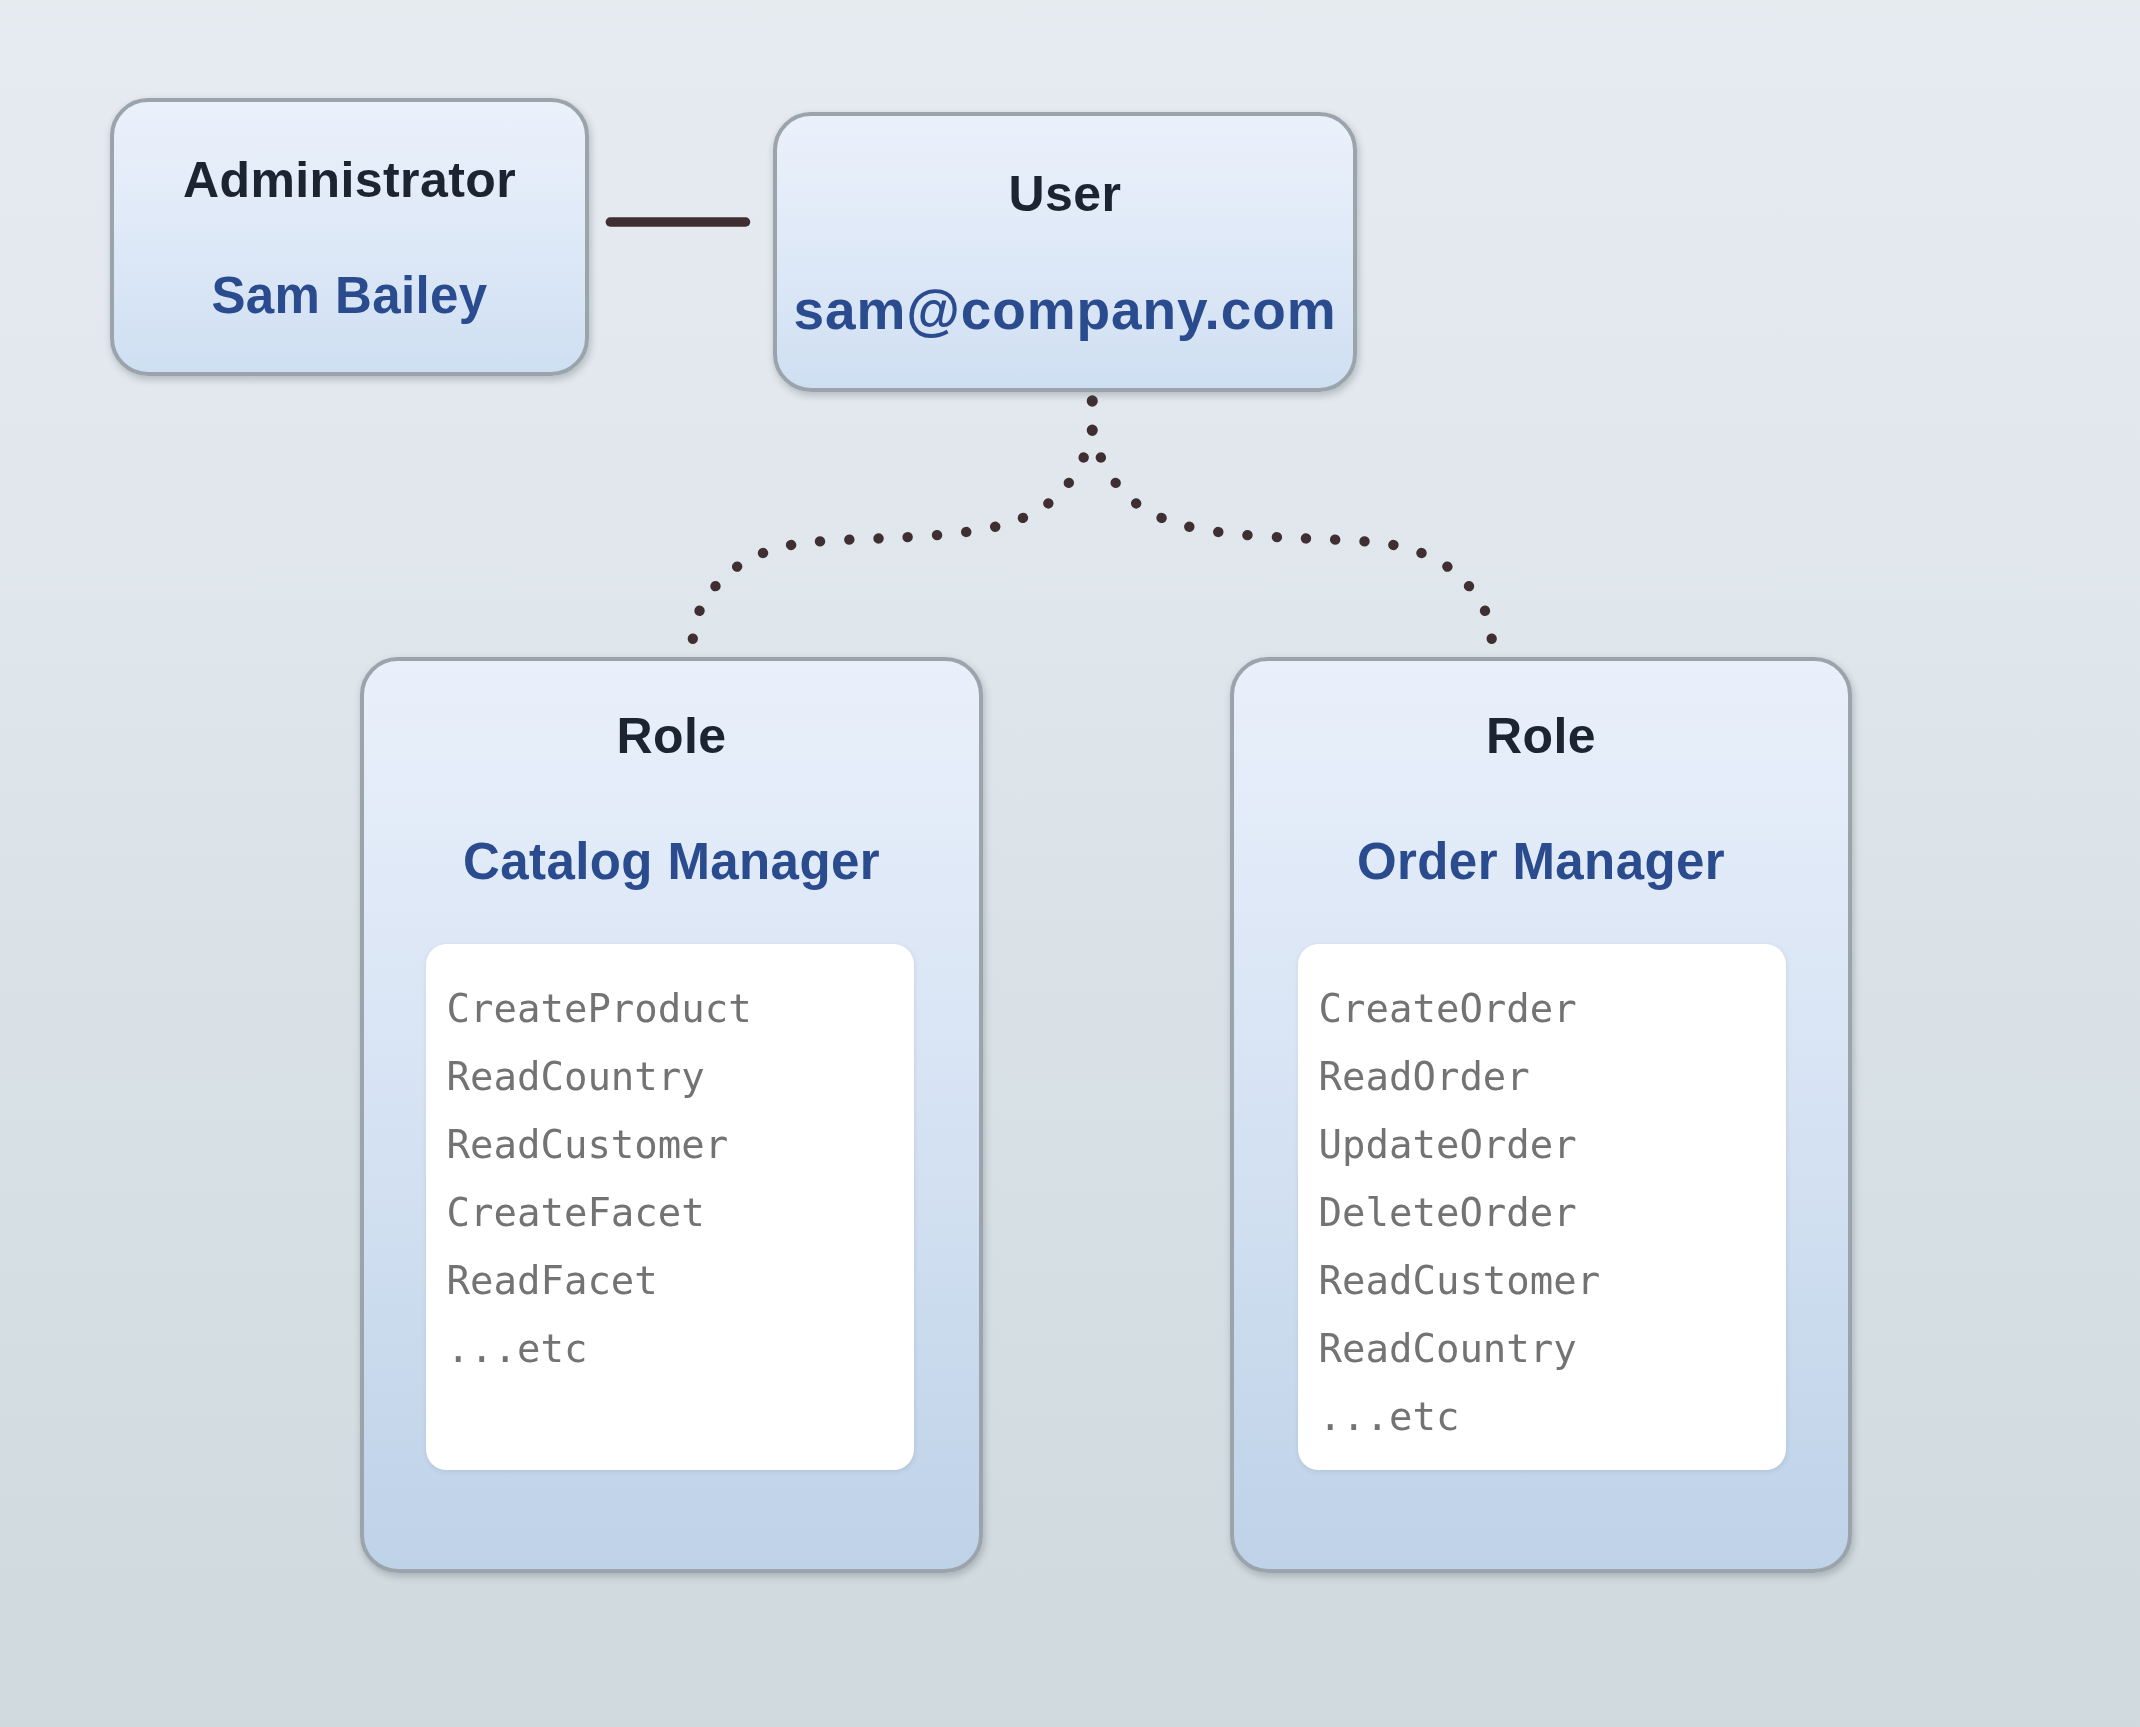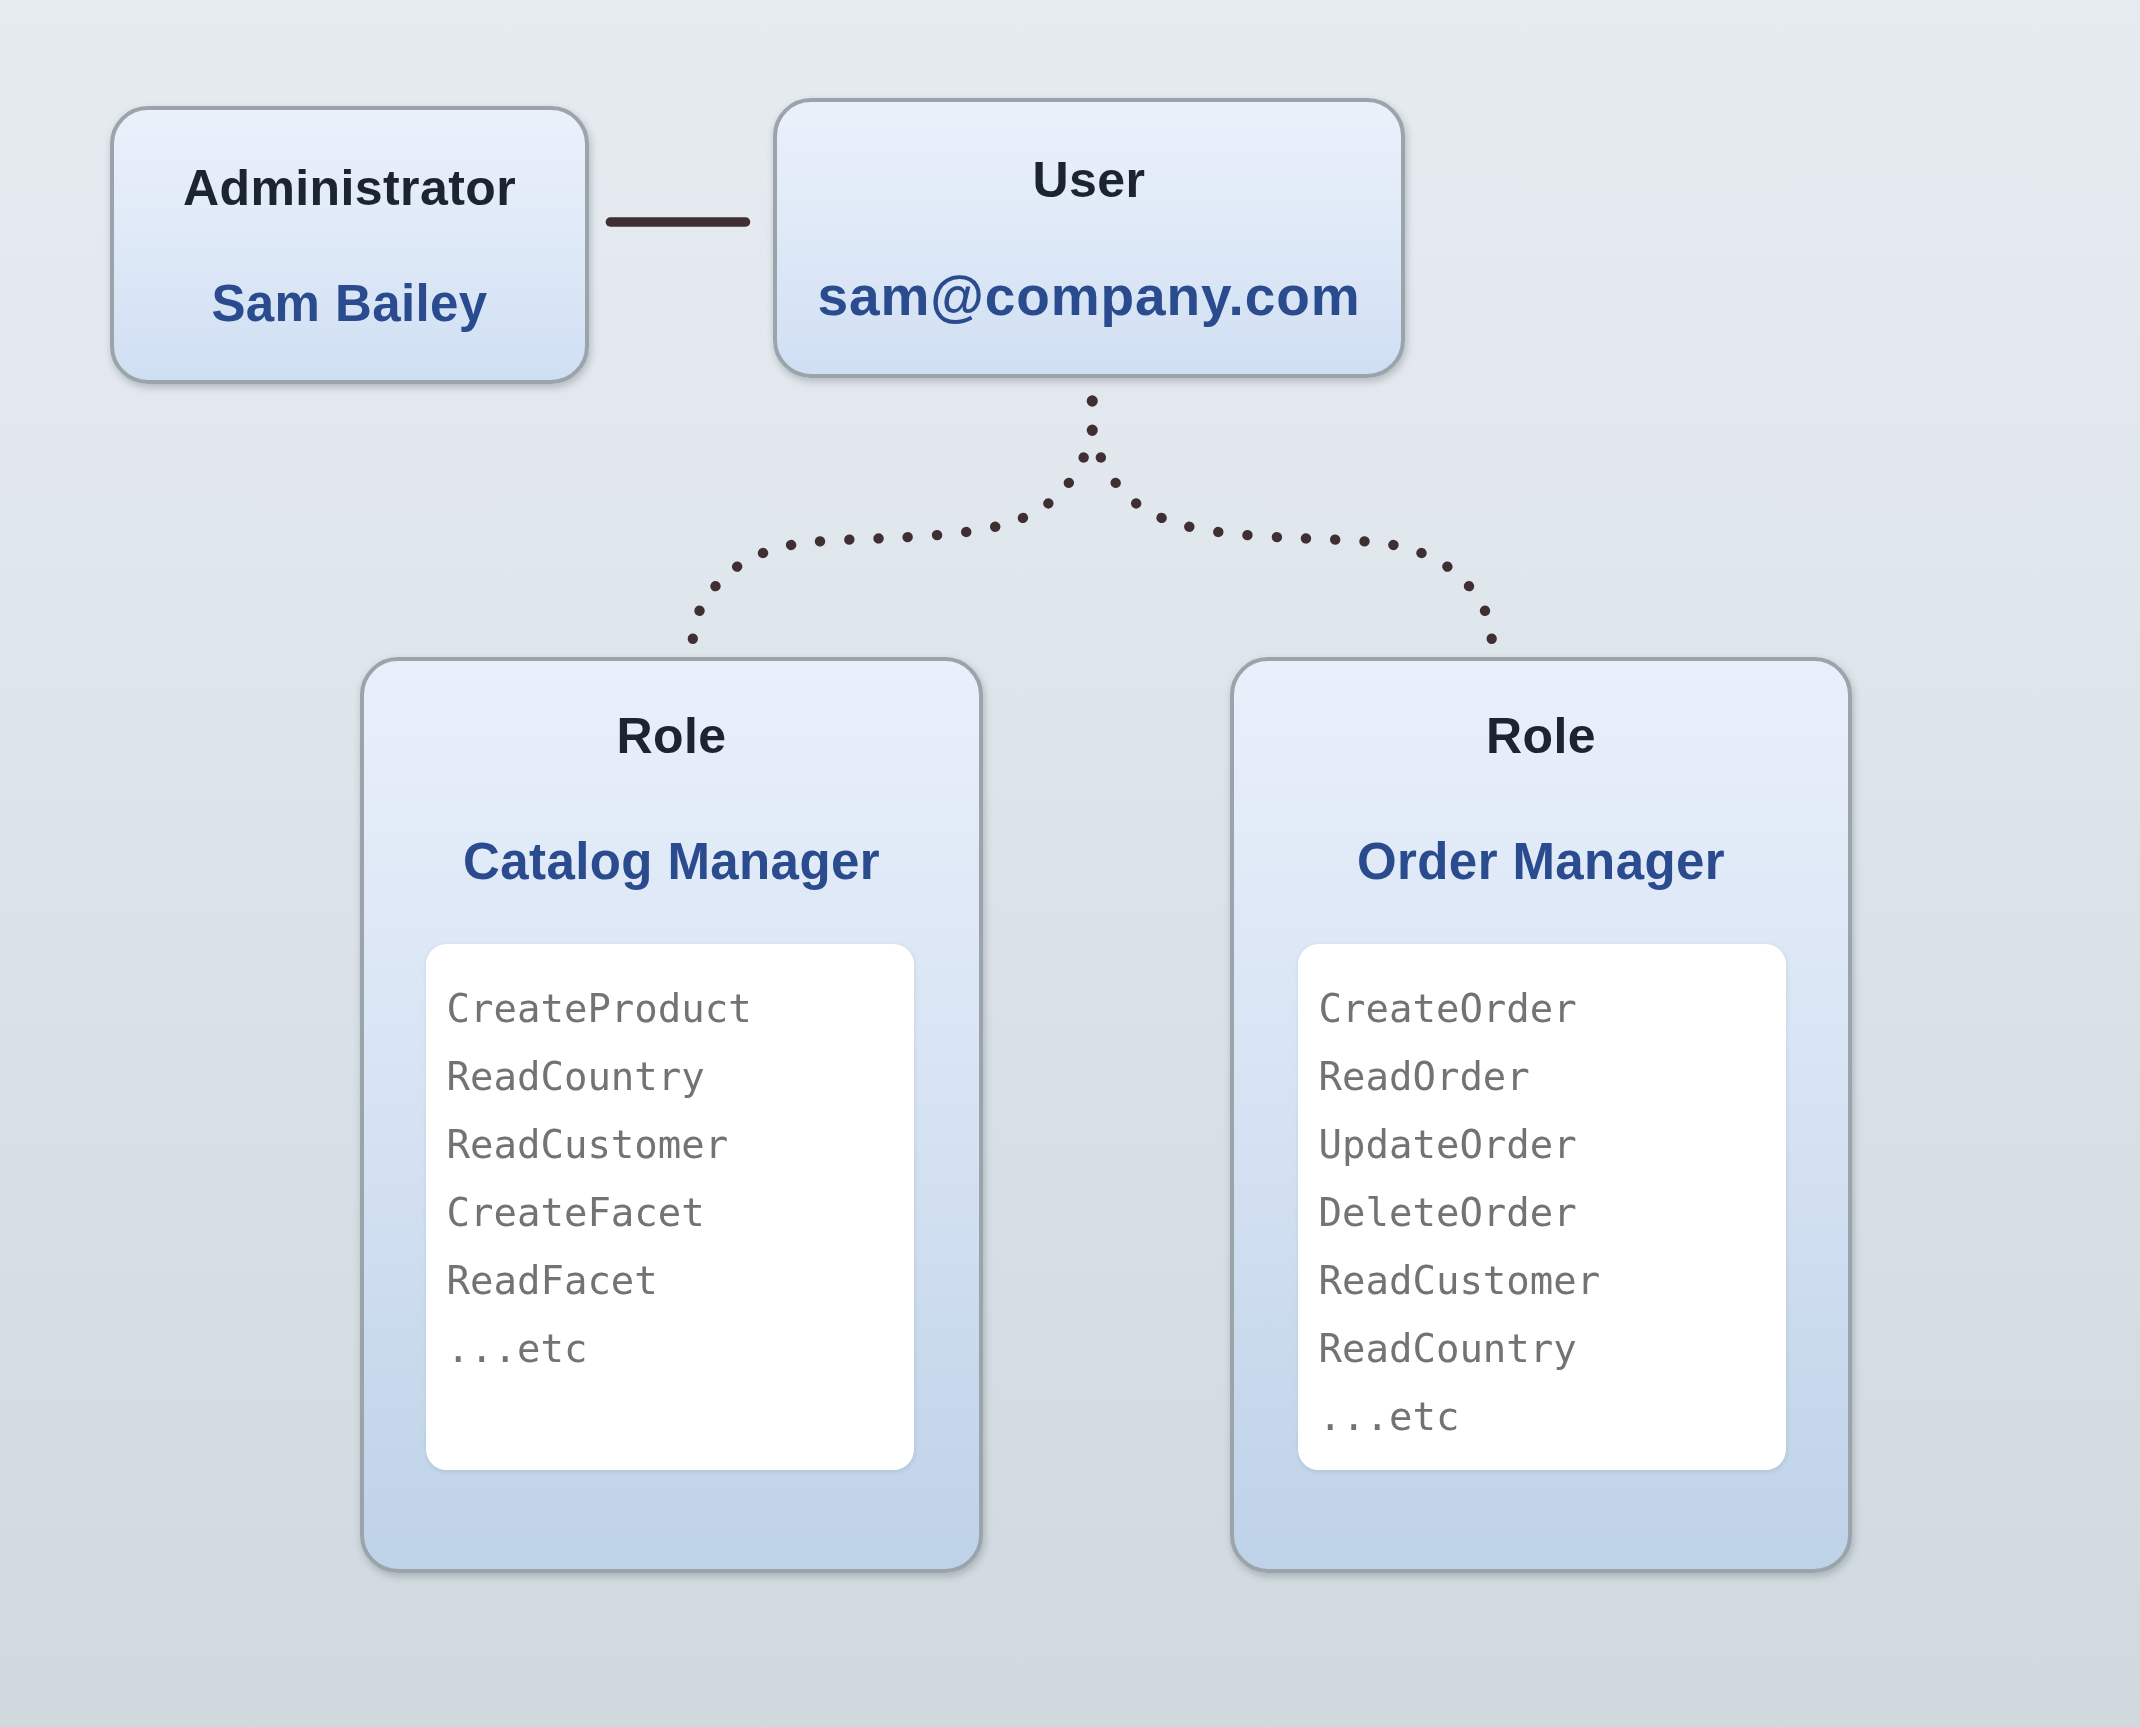"Administrator" .box-admin { top: 106px -> 98px }
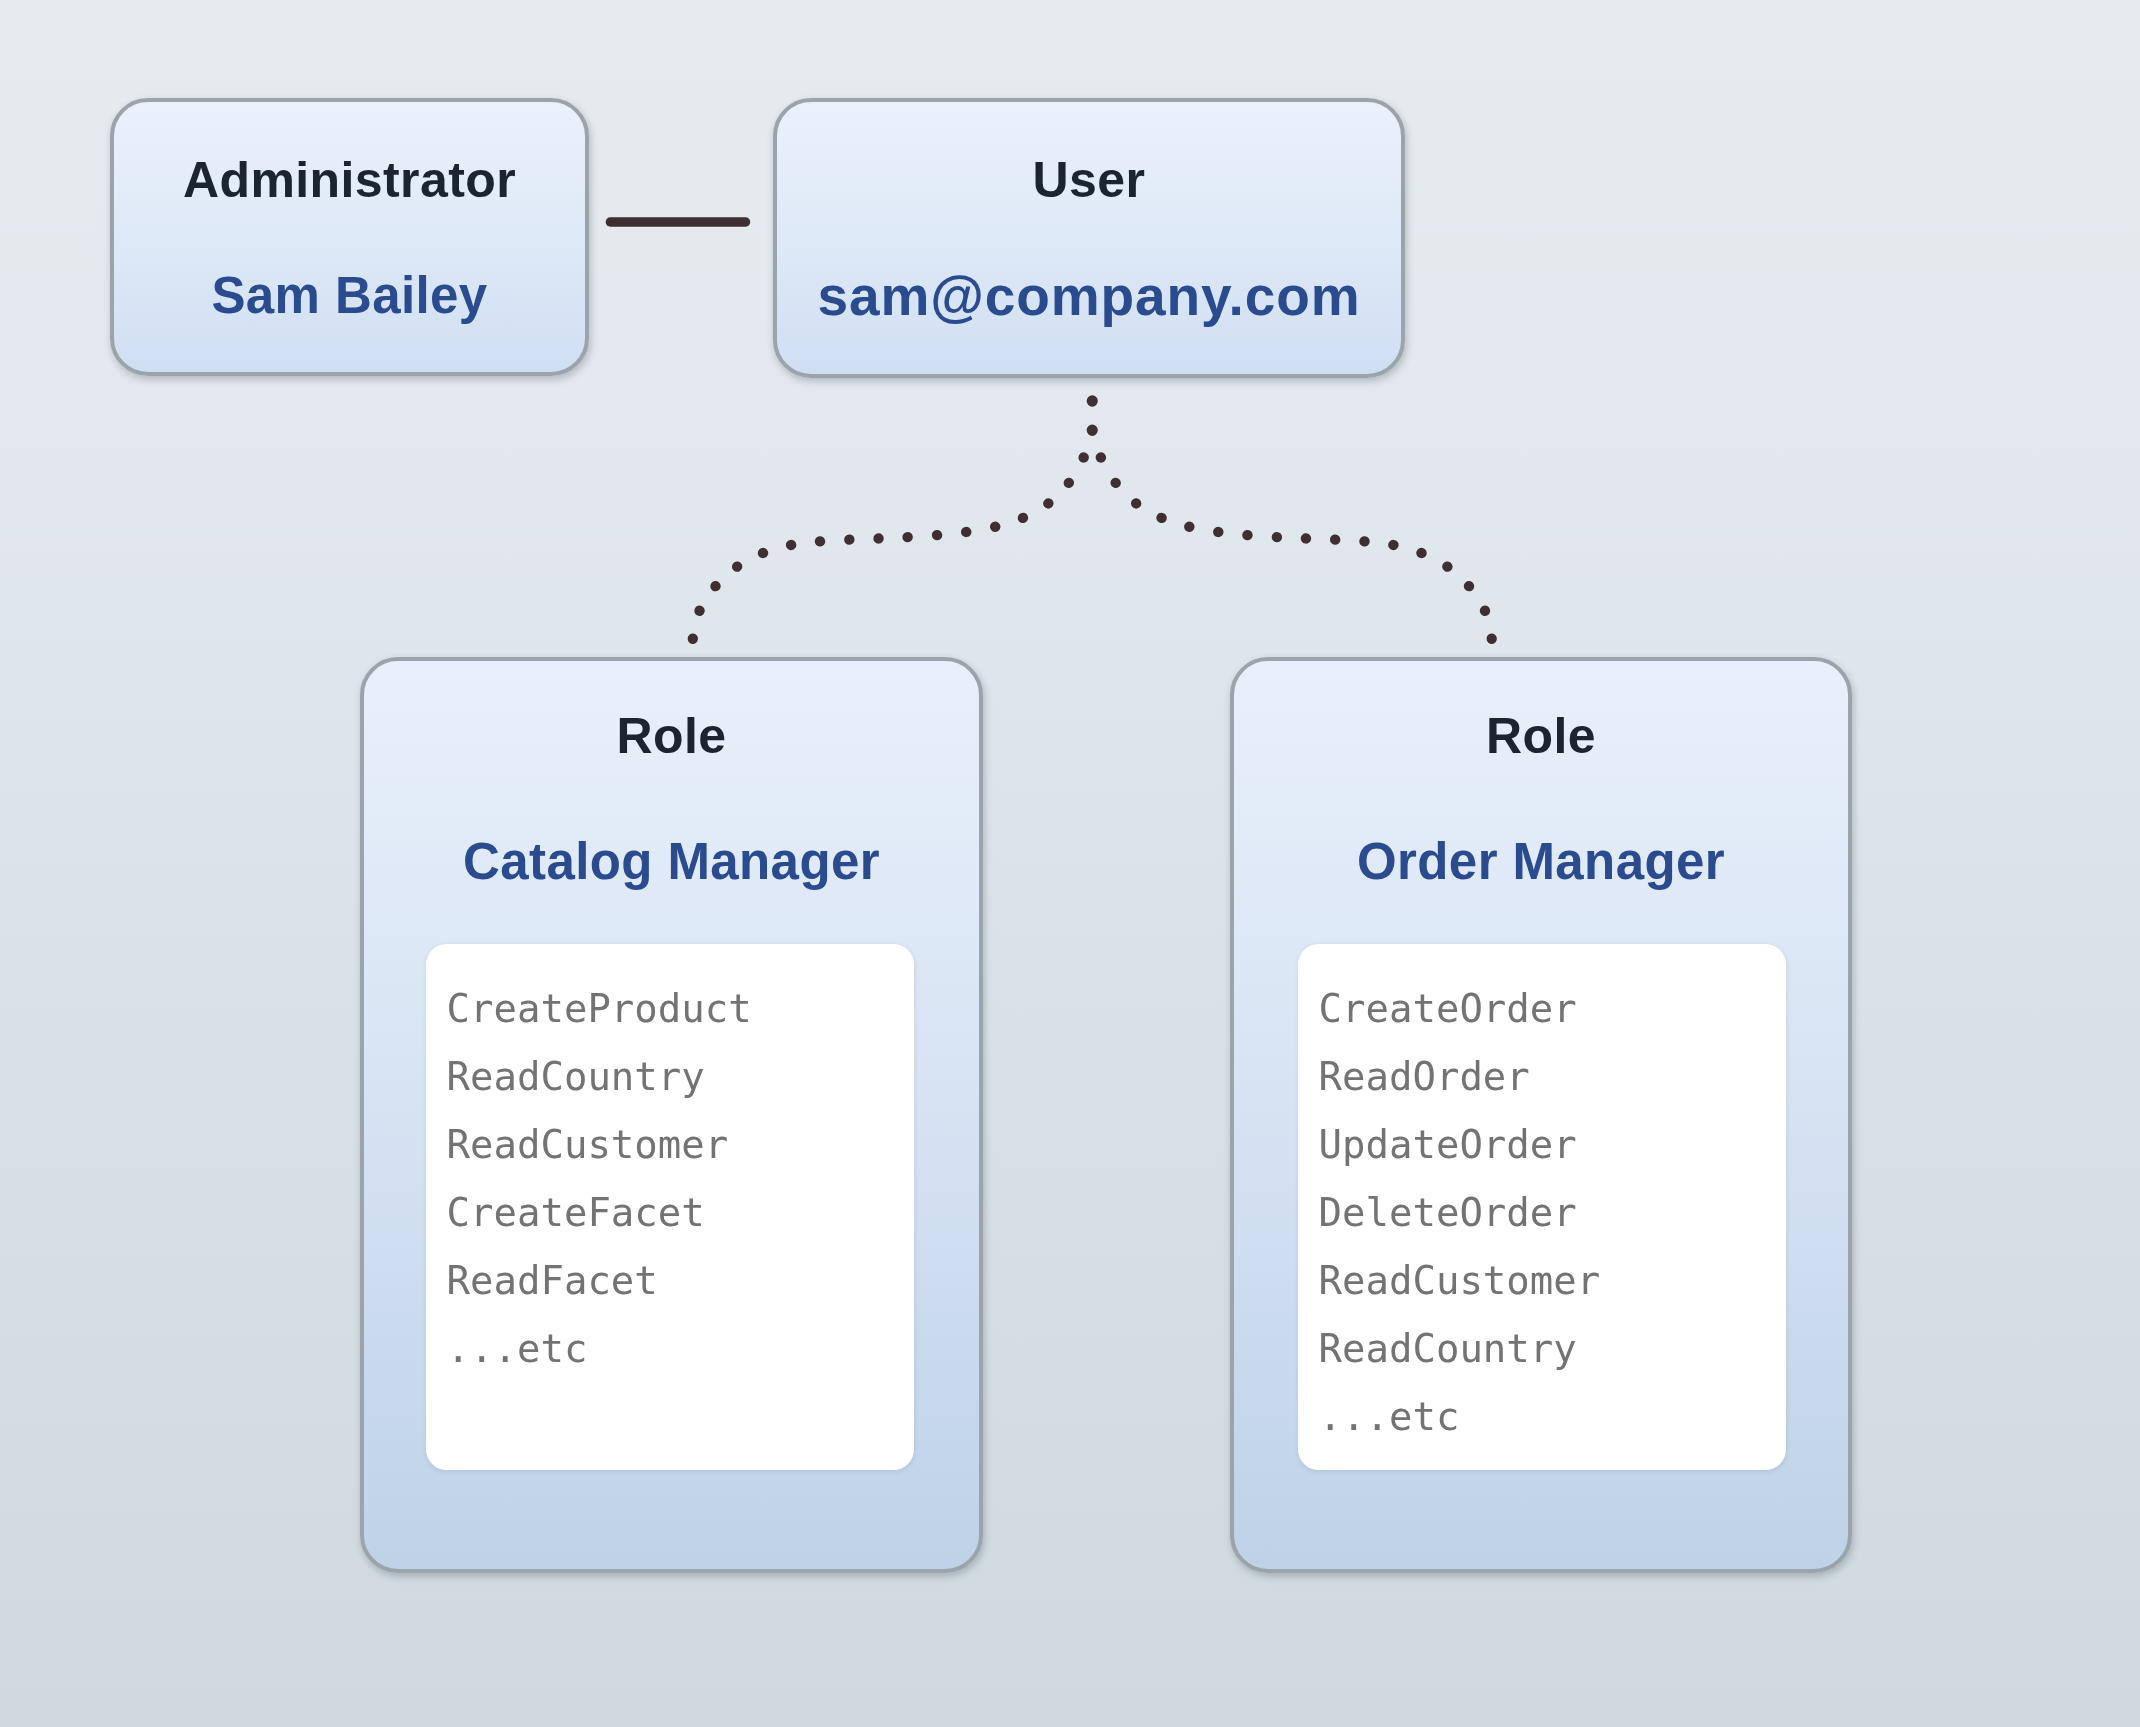"User" .box-user { top: 98px -> 112px; width: 632px -> 584px }
